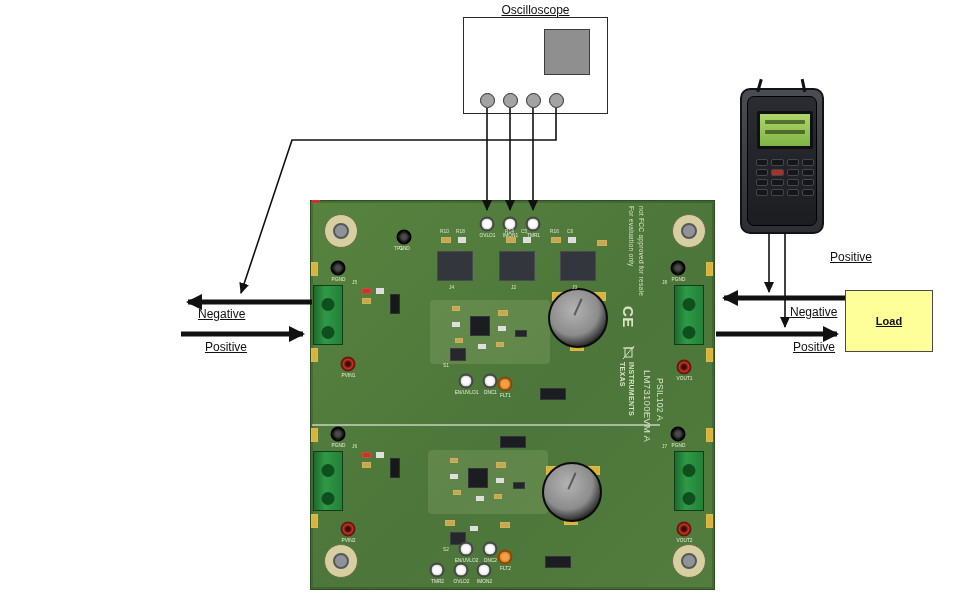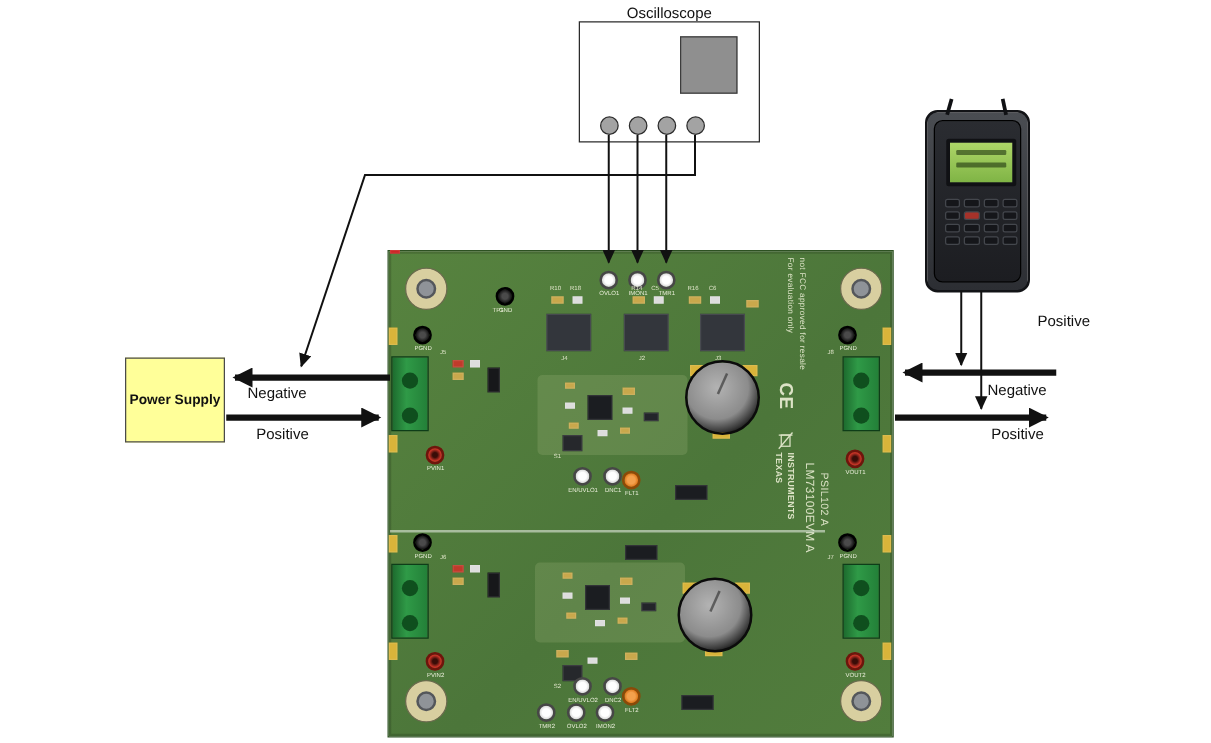"Oscilloscope" .abs { text-decoration: none -> underline }
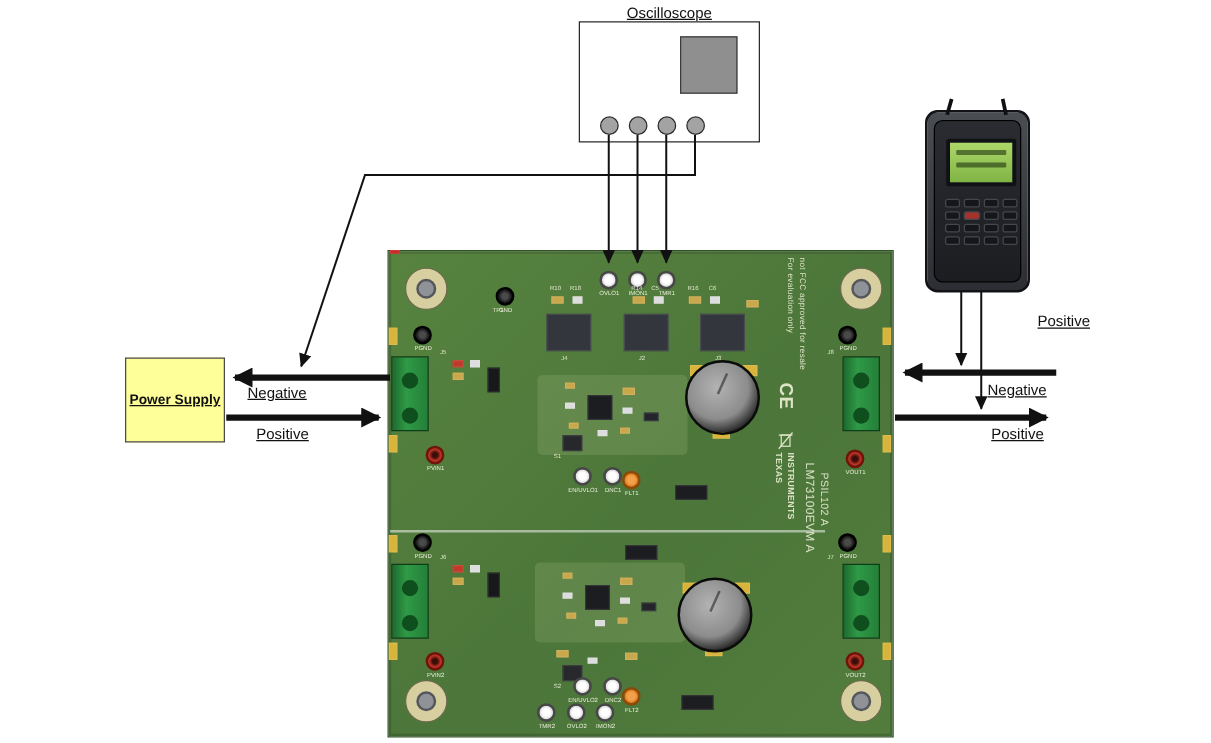"Power Supply" div.abs { html: <div> <span>Power Supply</span> </div> -> none }
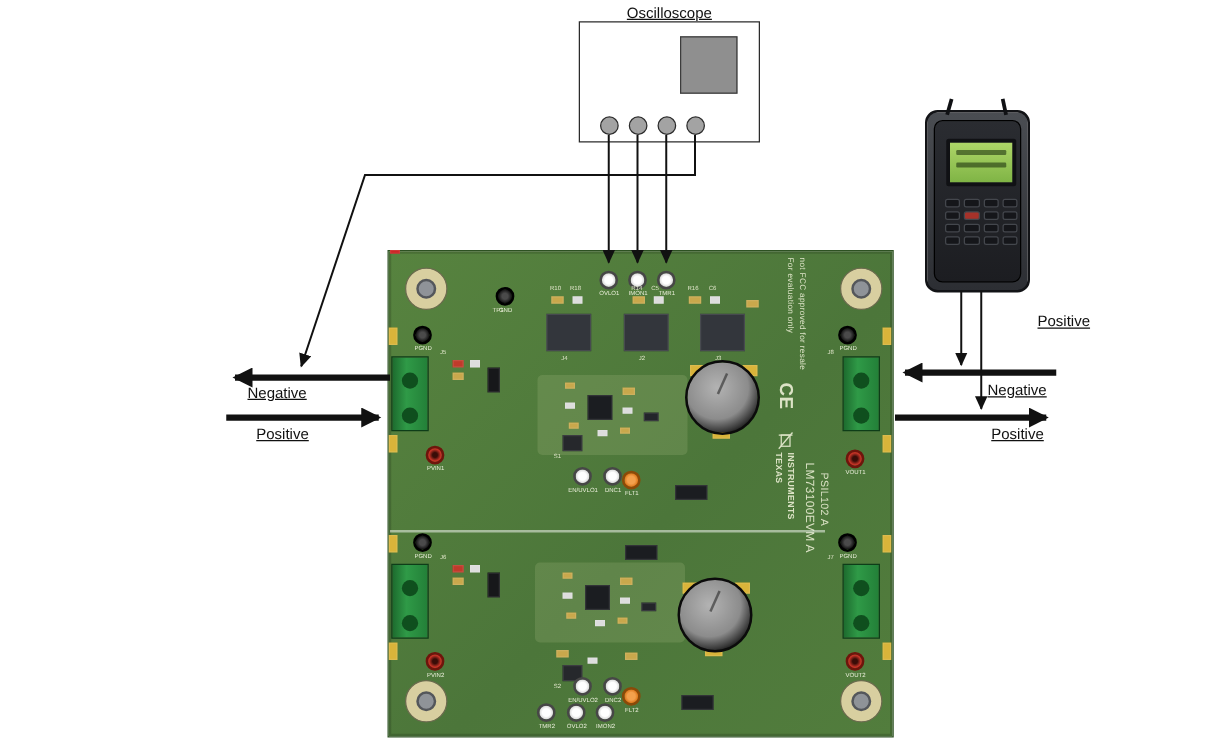"Load" div.abs { html: none -> <div> <span>Load</span> </div> }
